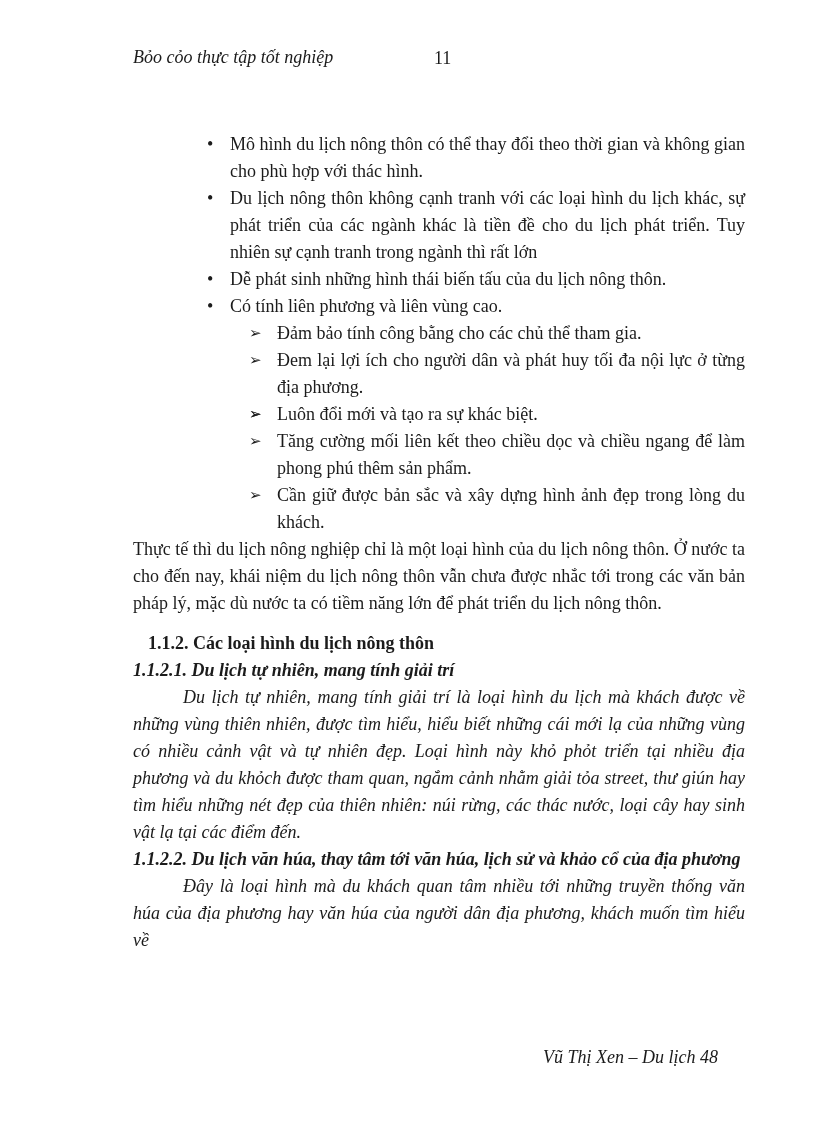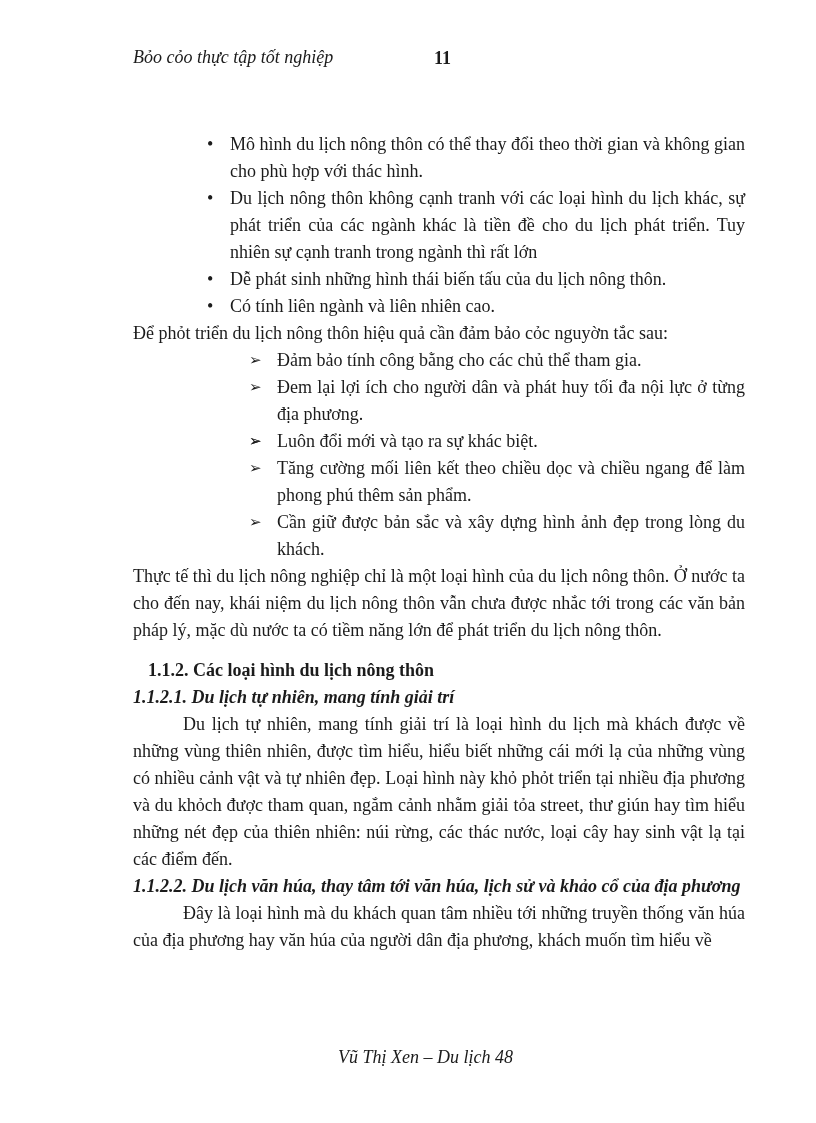"11" .page-number { font-weight: bold -> none }
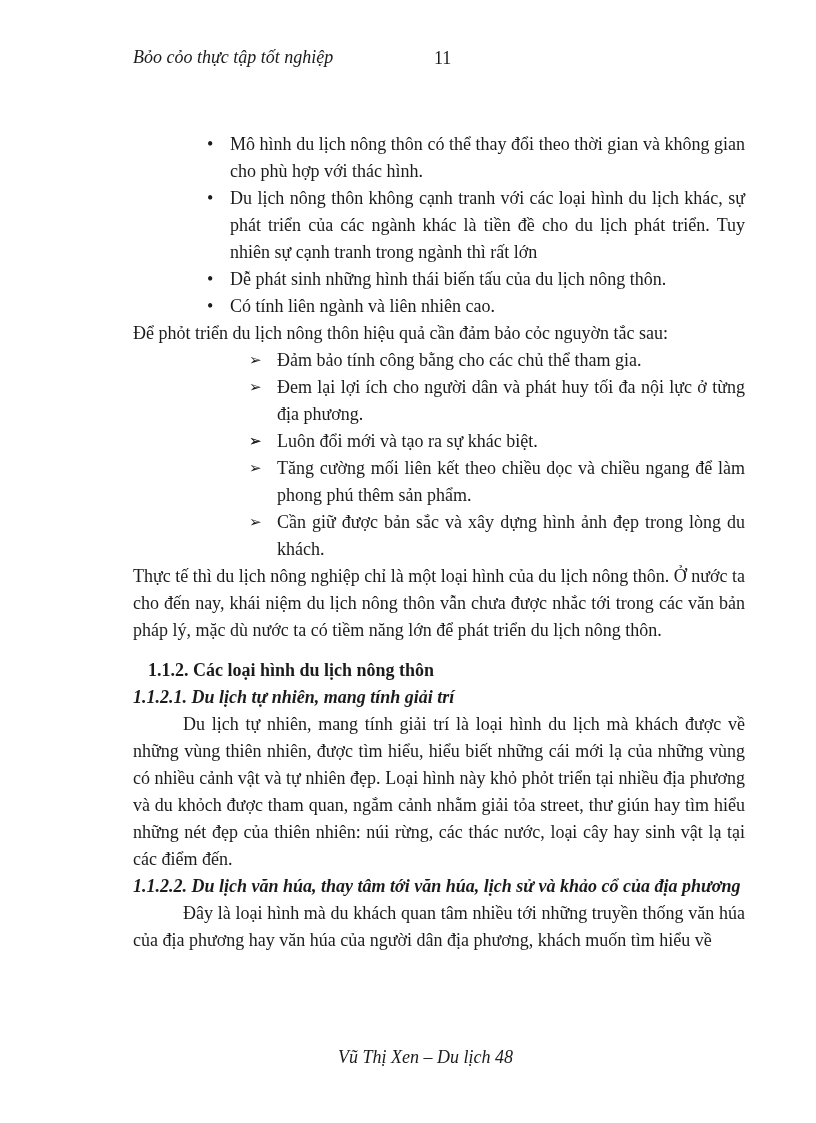"Có tính liên ngành và" span { text: ngành và liên nhiên -> phương và liên vùng }
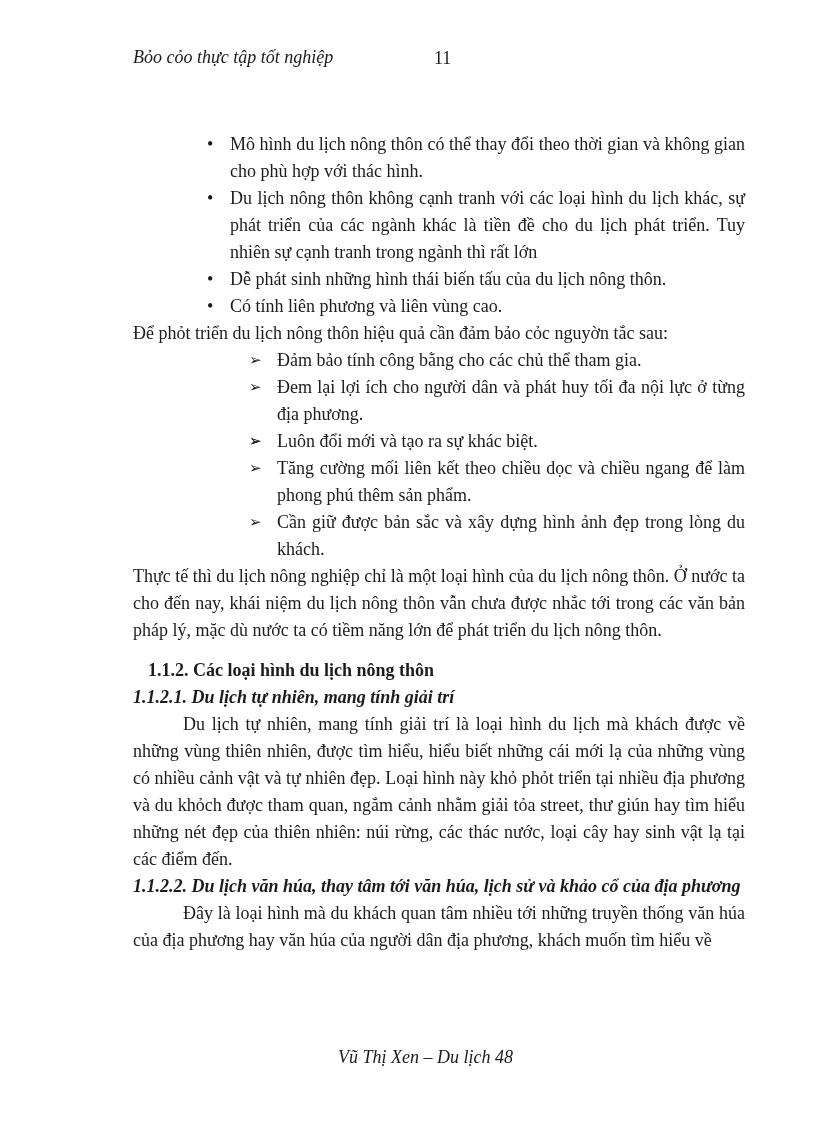"Để phỏt triển du lịch" p.intro-line { html: <p>Để phỏt triển du lịch nông thôn hiệu quả cần đảm bảo cỏc nguyờn tắc sau:</p> -> none }
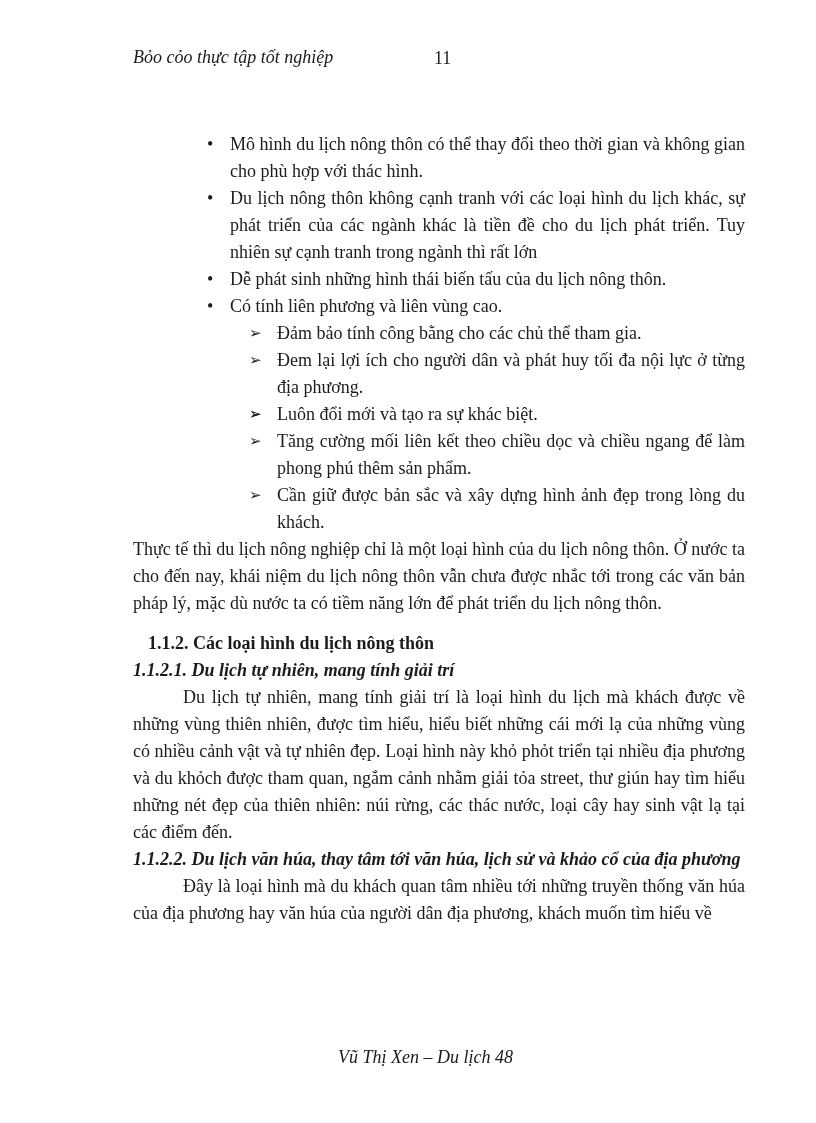"Du lịch tự nhiên, mang" .para.indent { font-style: none -> italic }
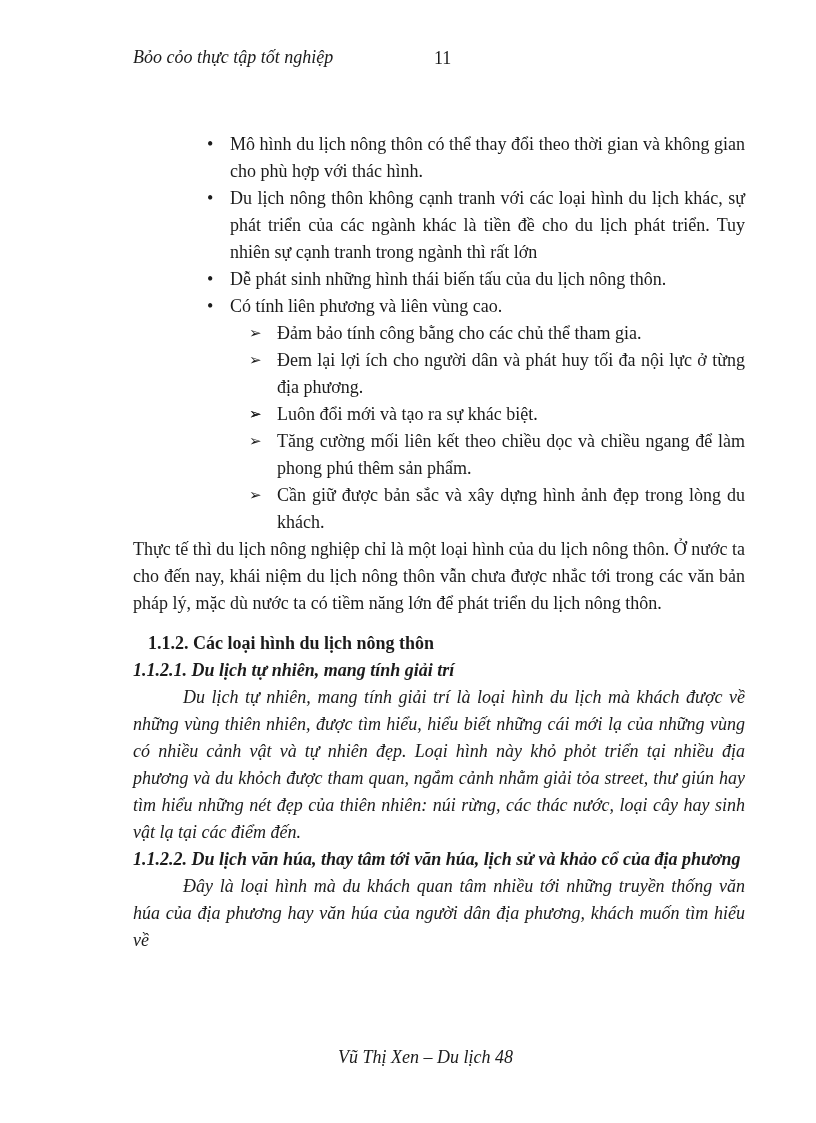"Vũ Thị Xen – Du" .footer-sig { text-align: center -> right }
